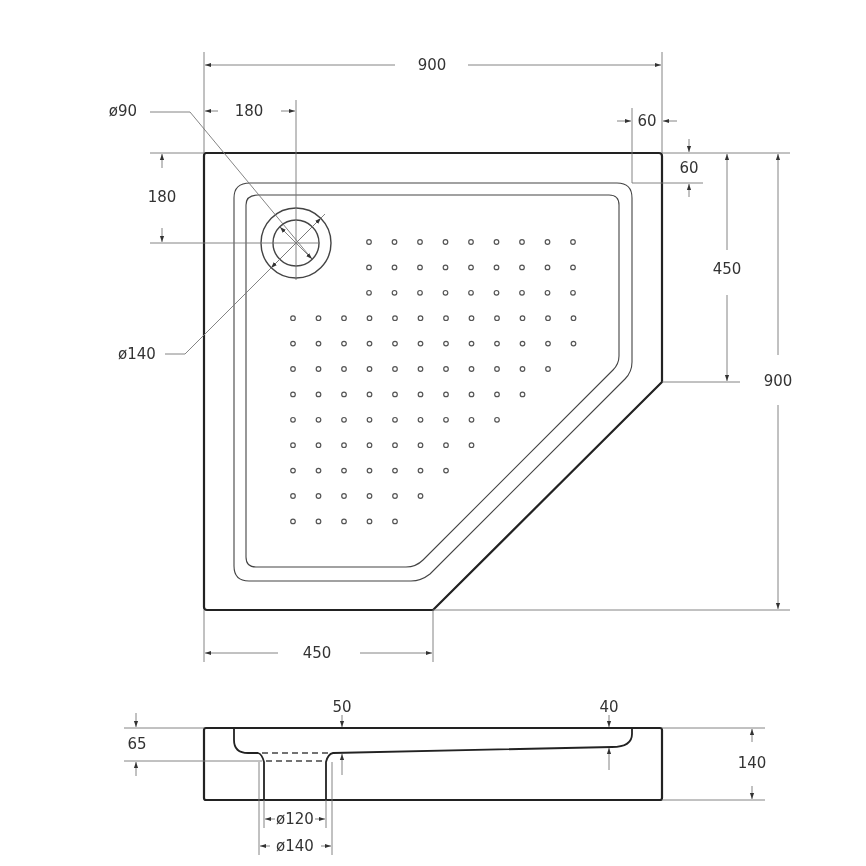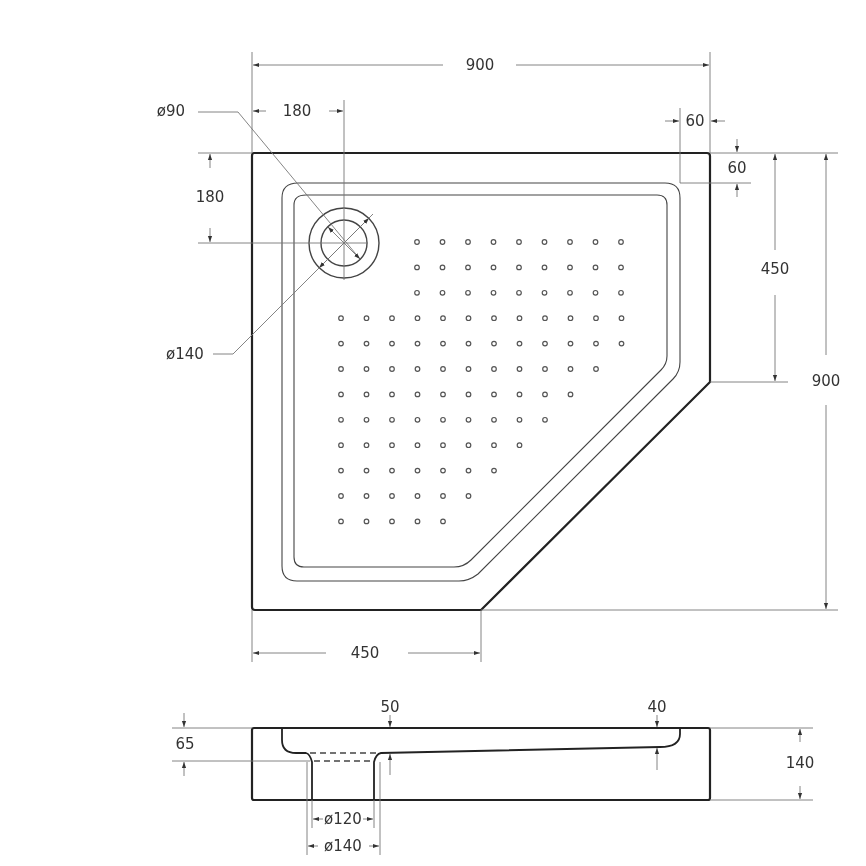"900" #drawing { margin-left: 48px -> none }
